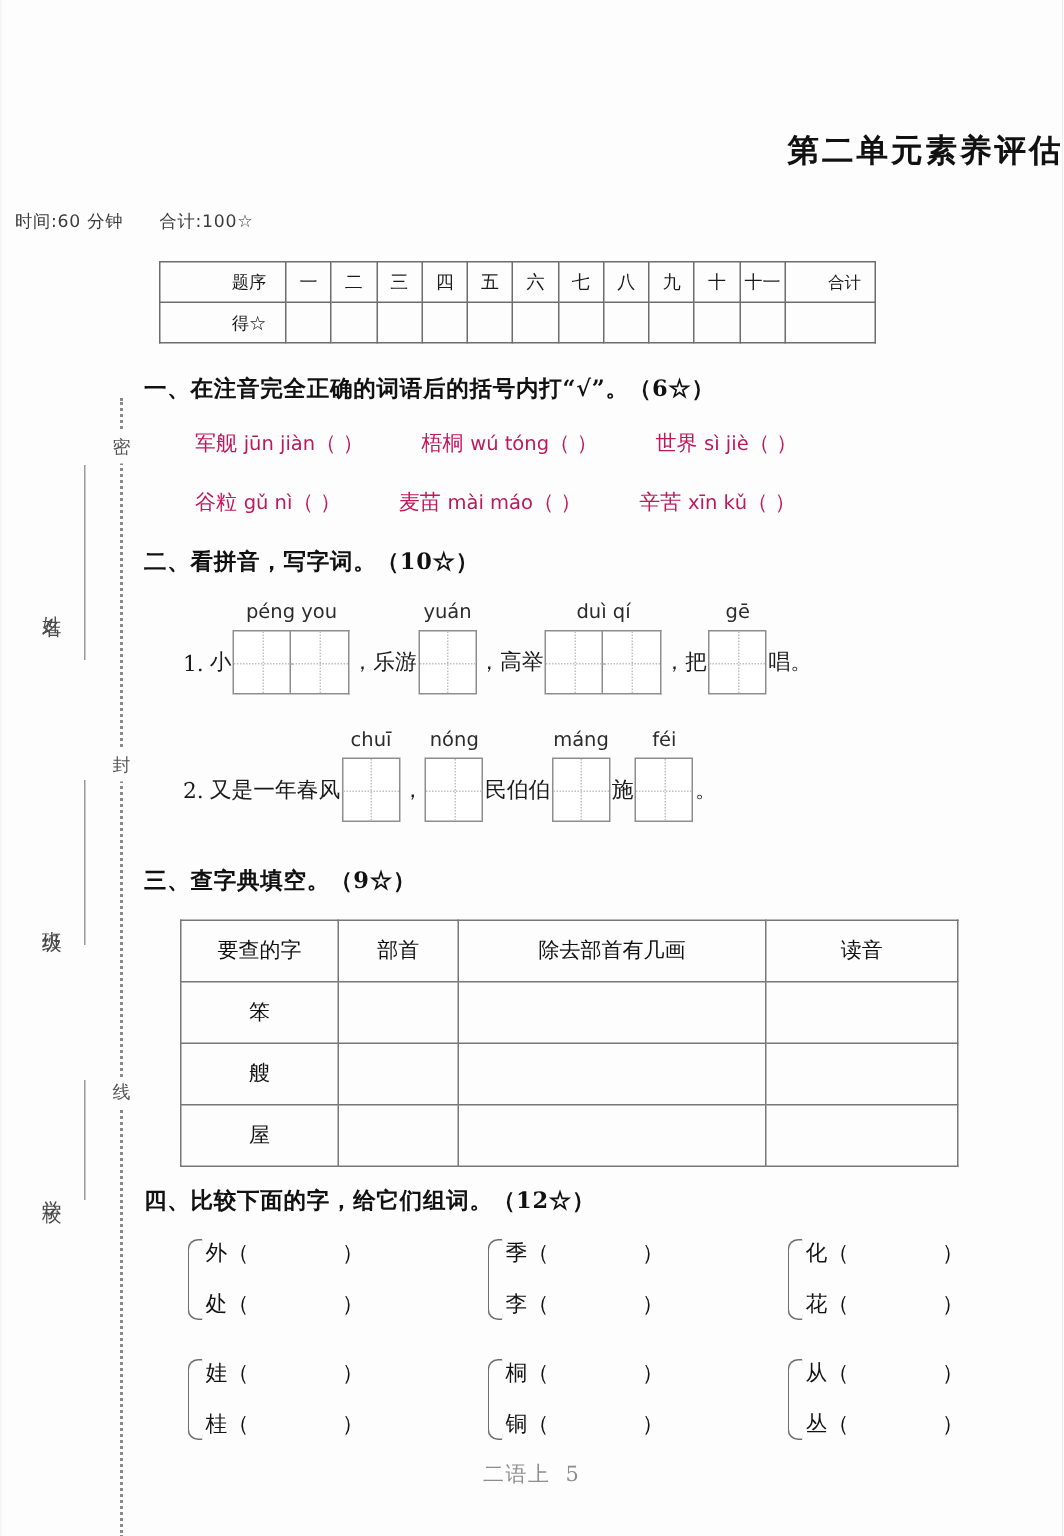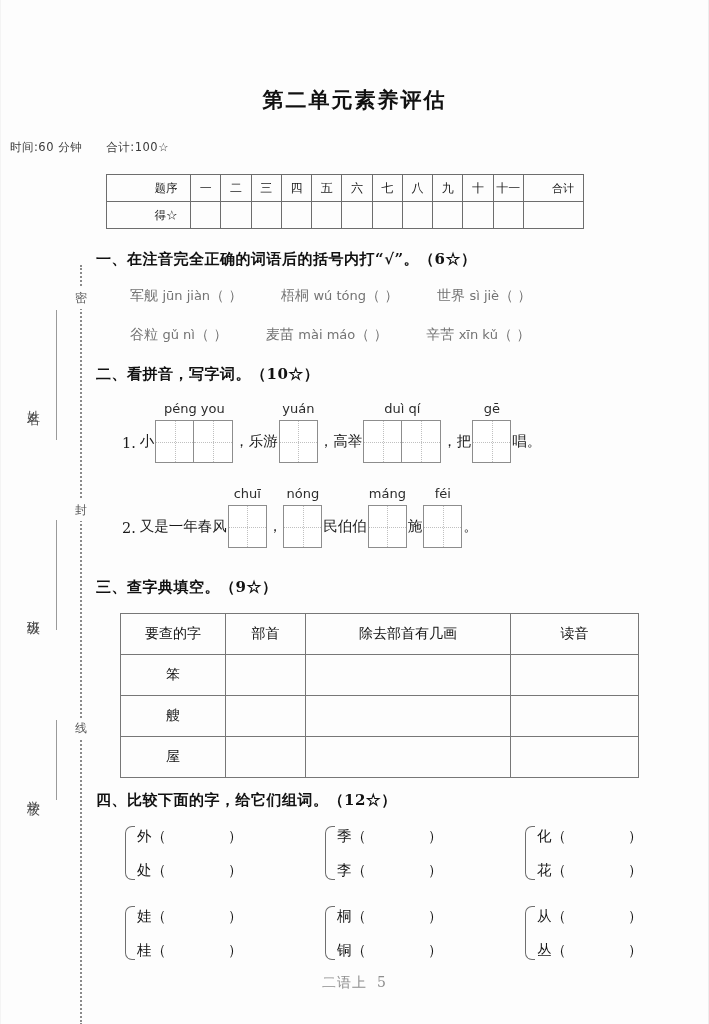"第二单元素养评估" .doc-title { text-align: center -> right }
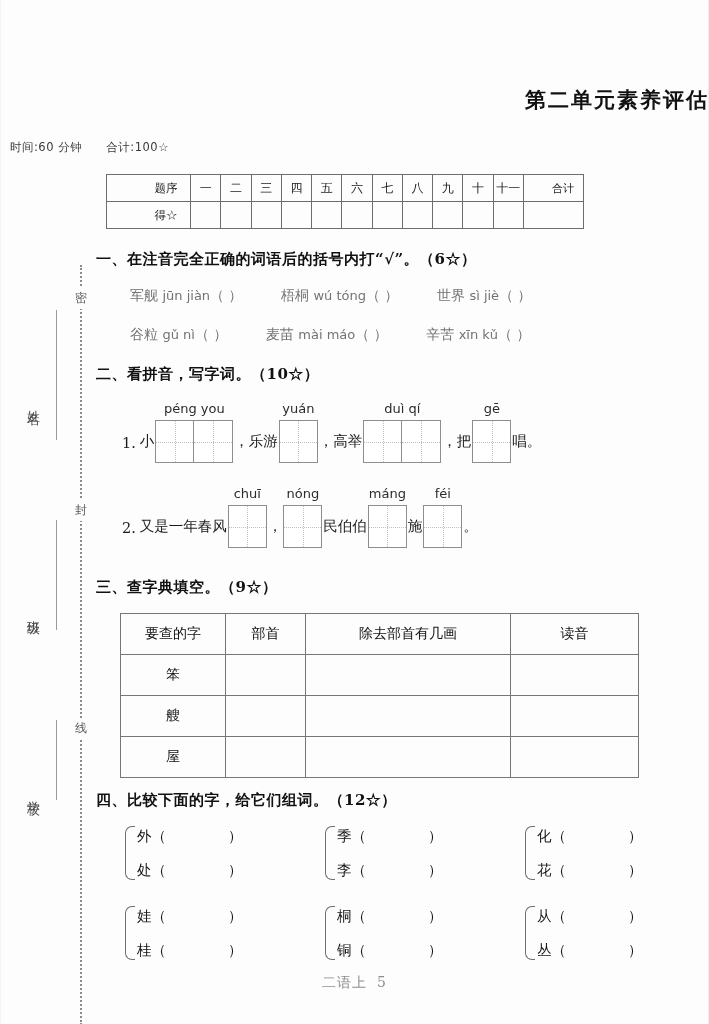"军舰 jūn jiàn（ ） 梧桐" .q-line { color: #737373 -> #be185d }
